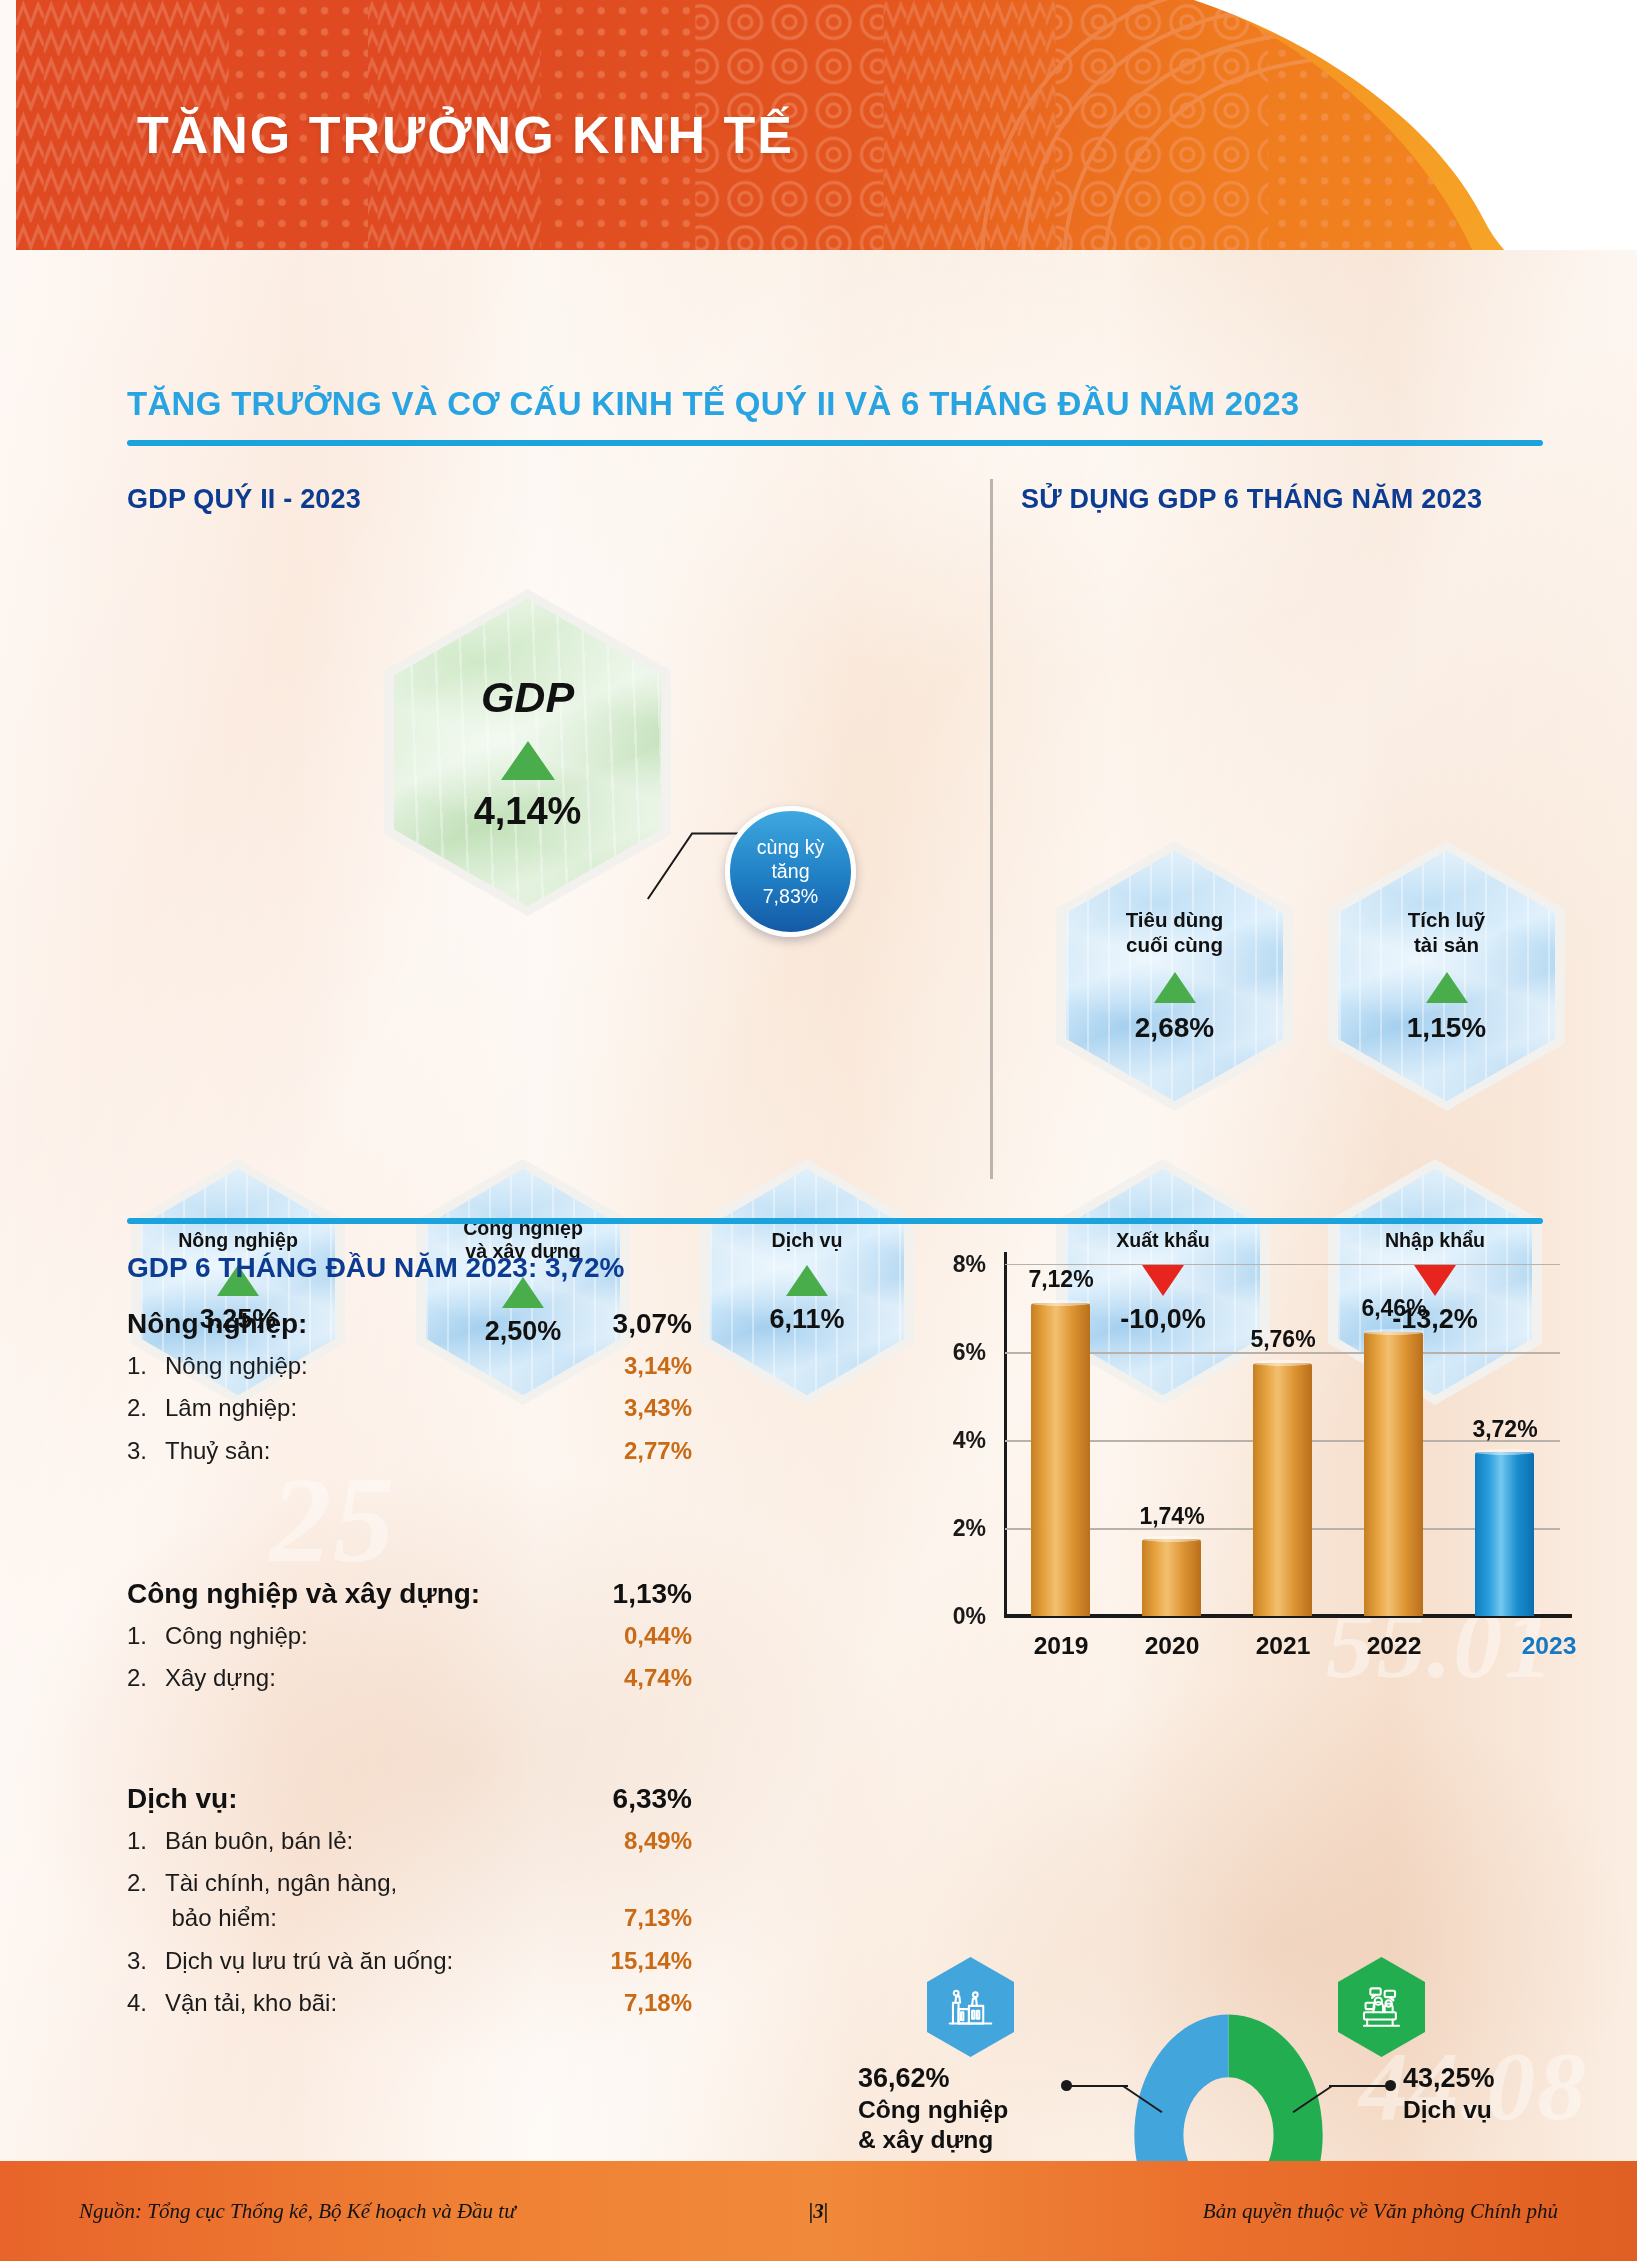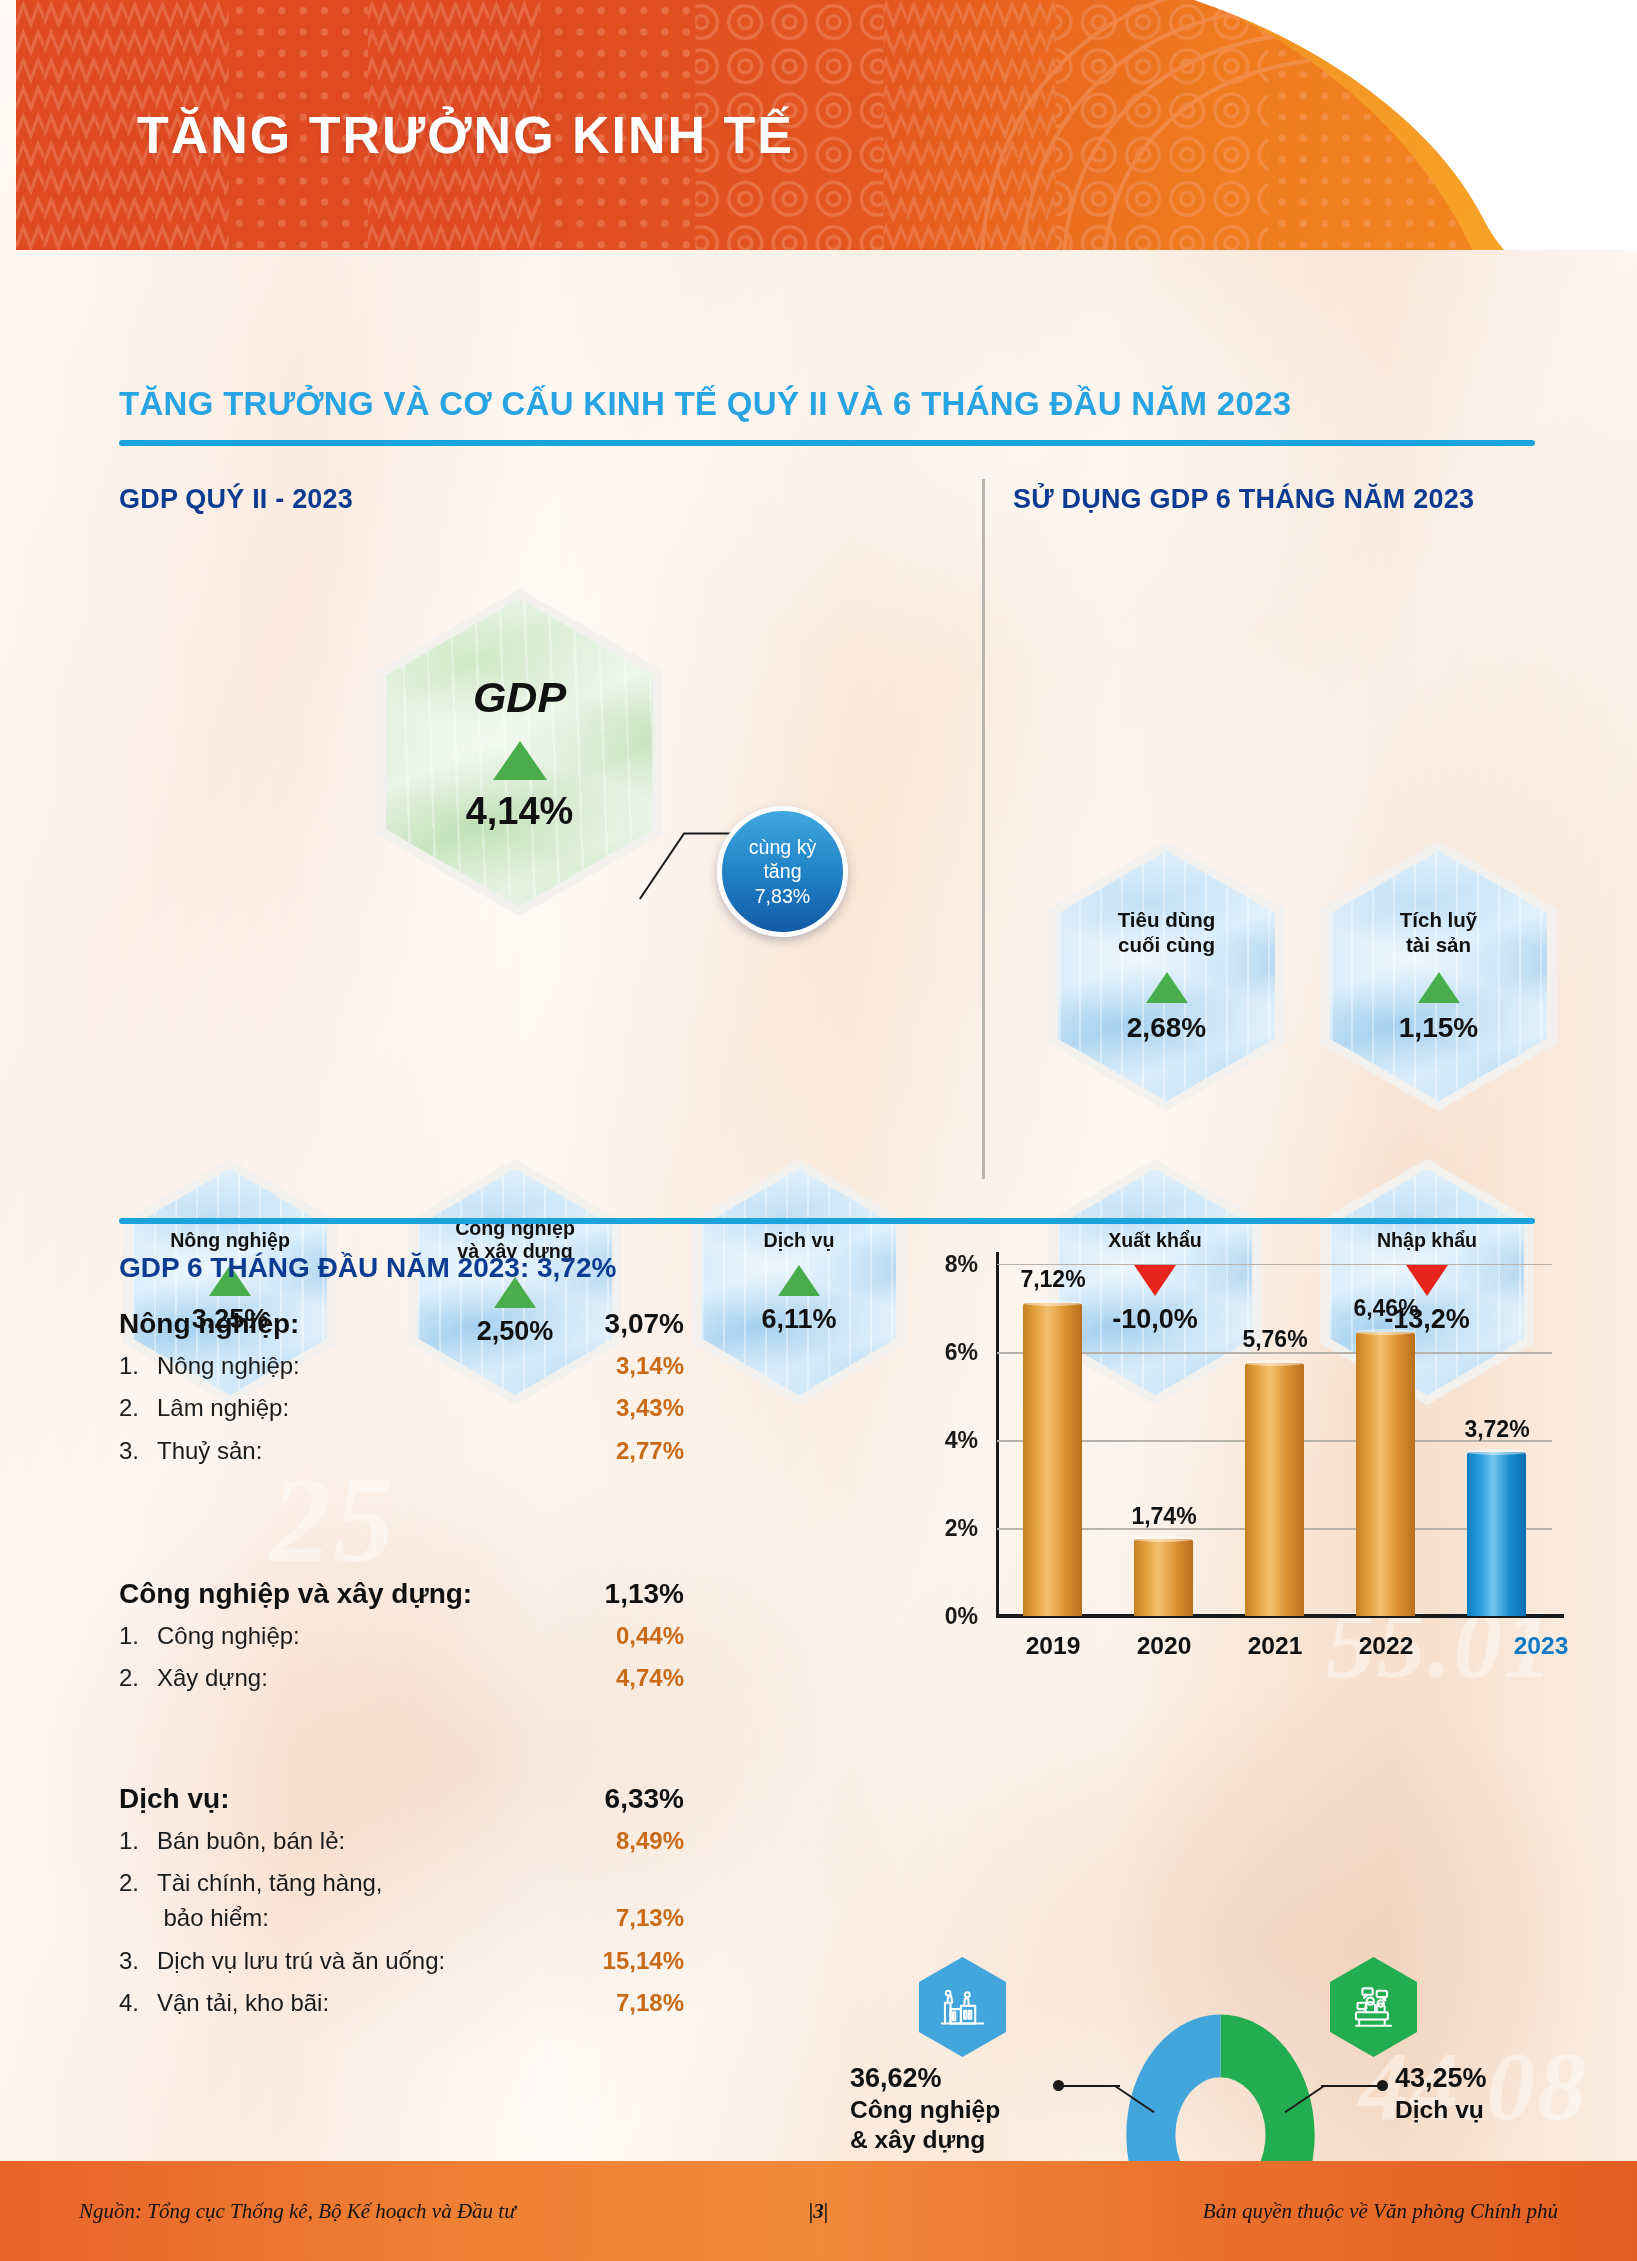"TĂNG TRƯỞNG VÀ CƠ CẤU" .content { left: 8px -> 16px }
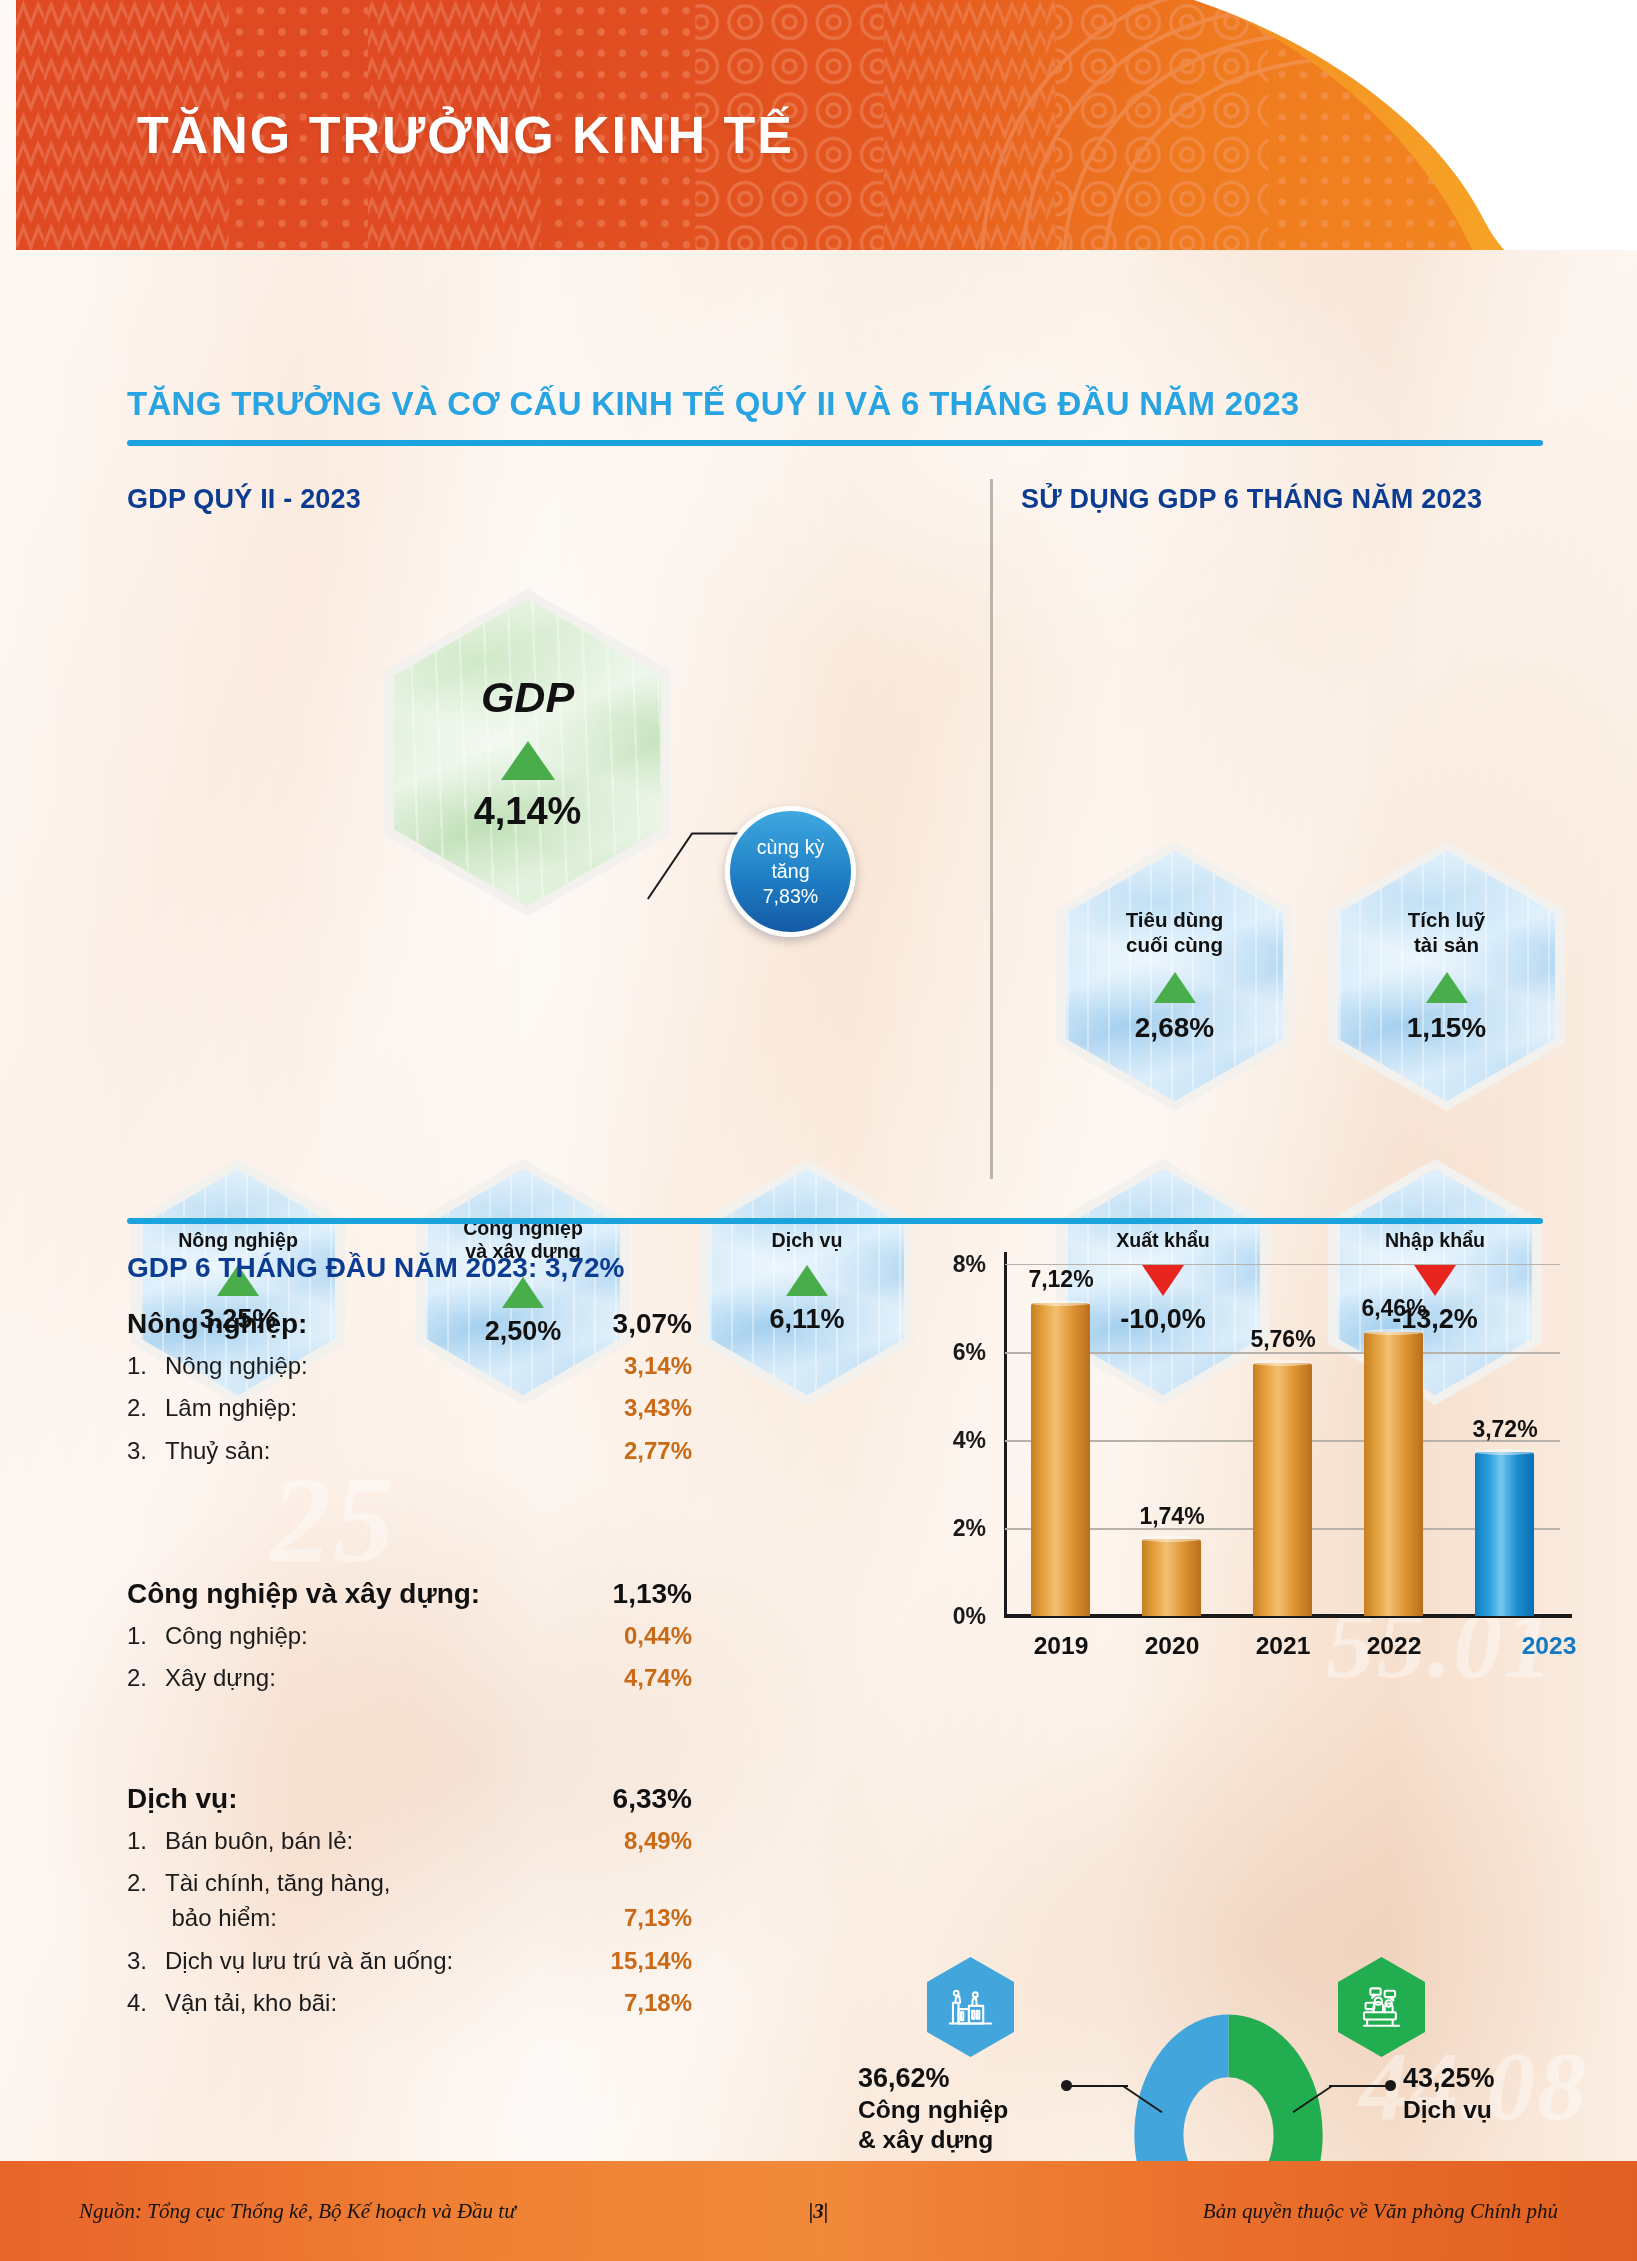"Tài chính, tăng hàng," span.li-txt { text: tăng -> ngân }
